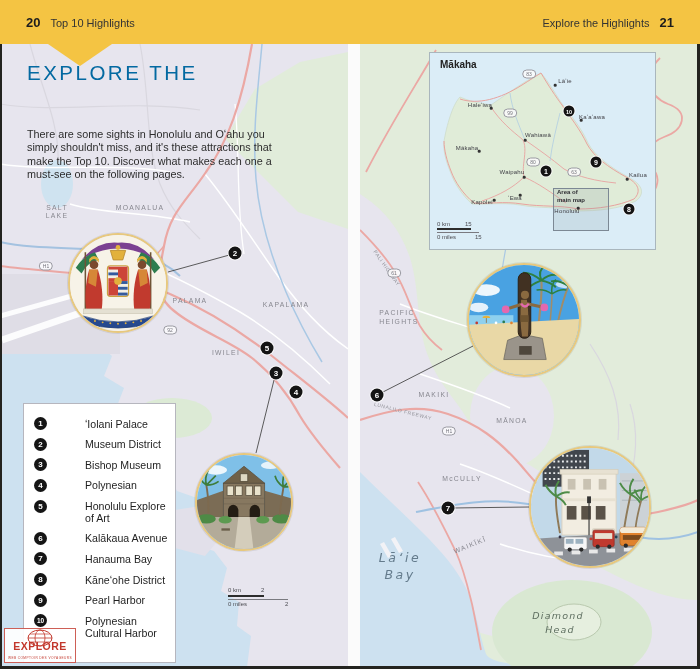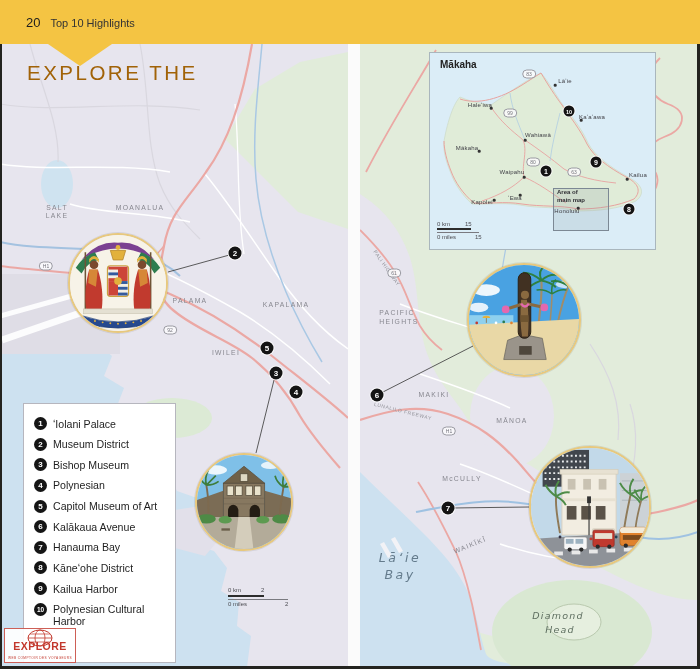"20" .hdr-num { font-weight: 400 -> 700 }
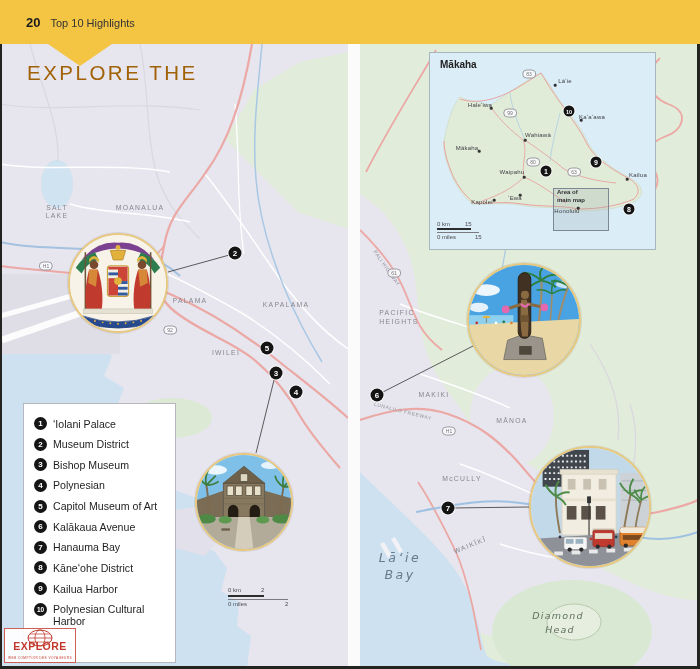"Explore the Highlights" div.hdr-group { html: none -> <div> <span>Explore the Highlights</span> <span>21</span> </div> }
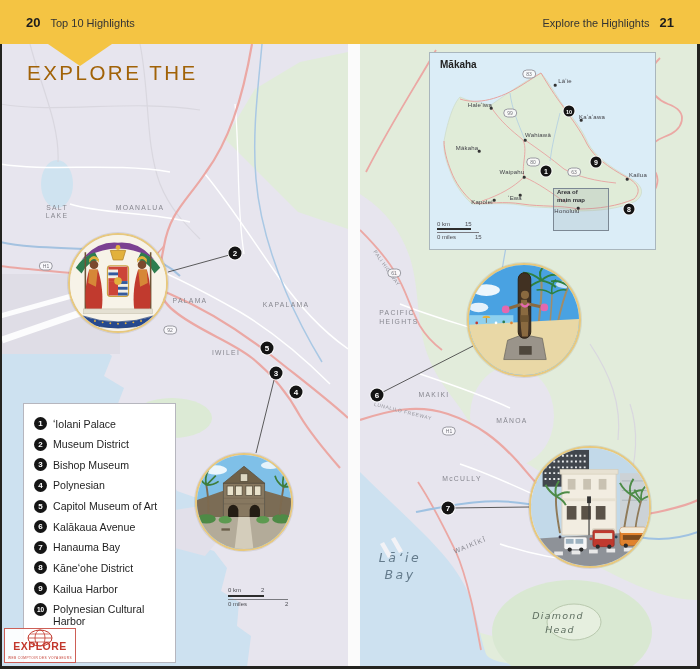"EXPLORE THE" #title-line1 { color: #a16207 -> #0369a1 }
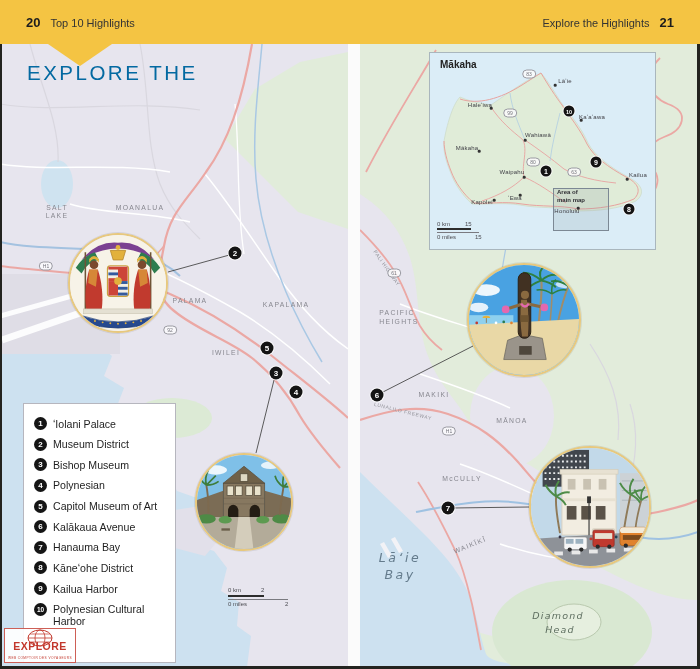"There are some sights in" div { html: none -> <div>There are some sights in Honolulu and Oʻahu you simply shouldn't miss, and it's these attractions that make the Top 10. Discover what makes each one a must-see on the following pages.</div> }
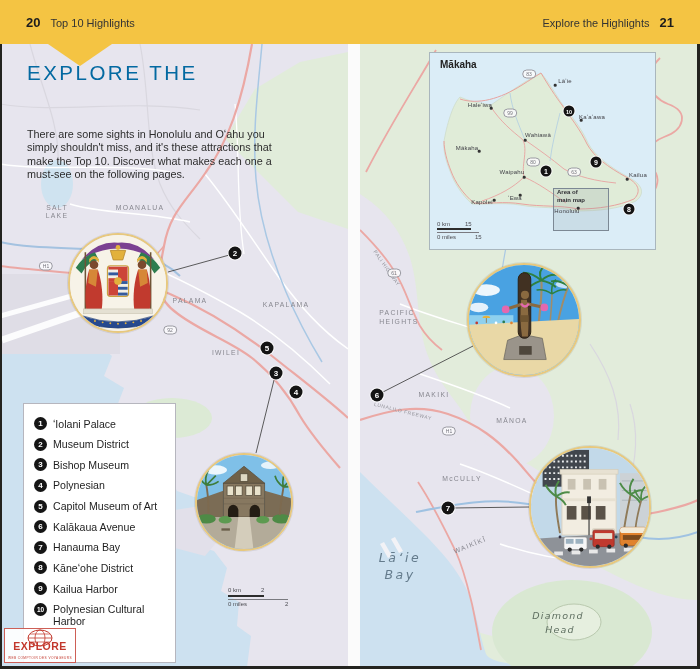"ʻIolani Palace" .hl-label { margin-left: none -> 32px }
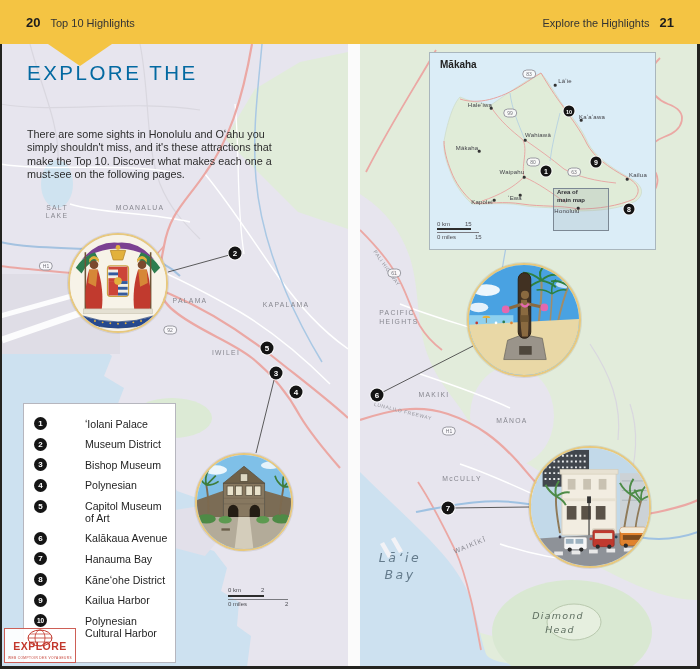"Capitol Museum of Art" span.hl-label { text: Capitol Museum -> Honolulu Explore }
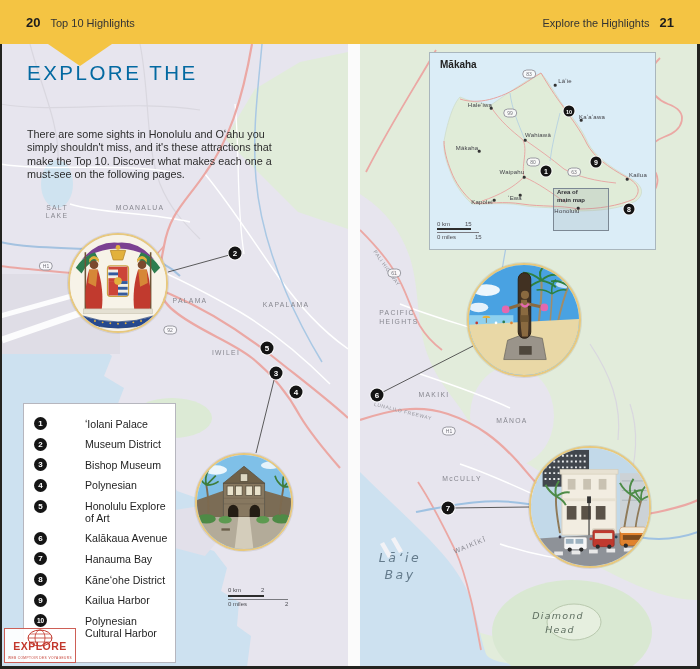"Kailua Harbor" span.hl-label { text: Kailua -> Pearl }
